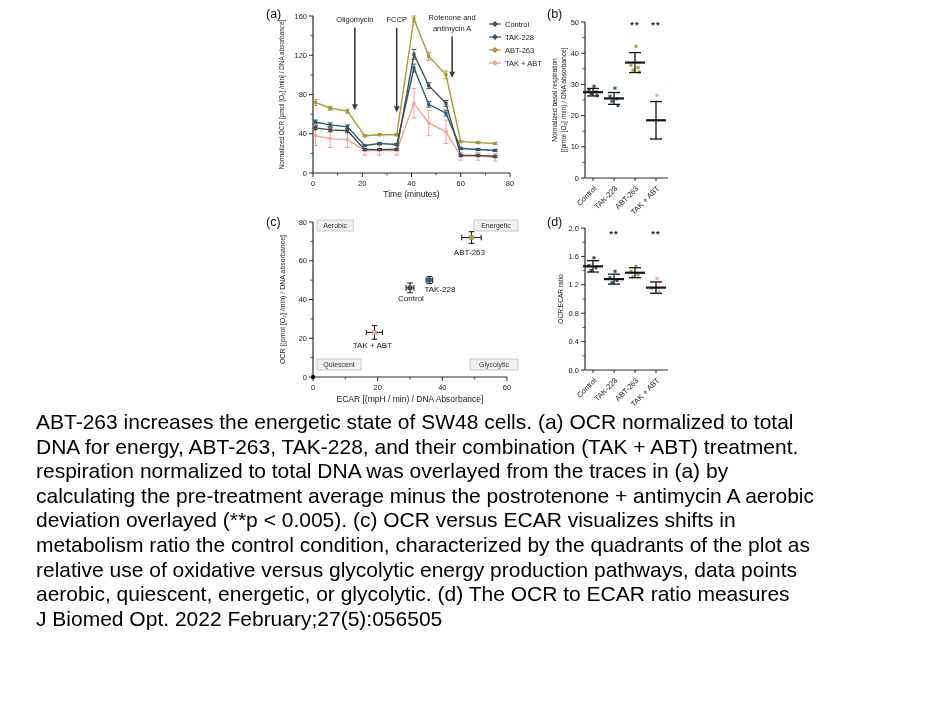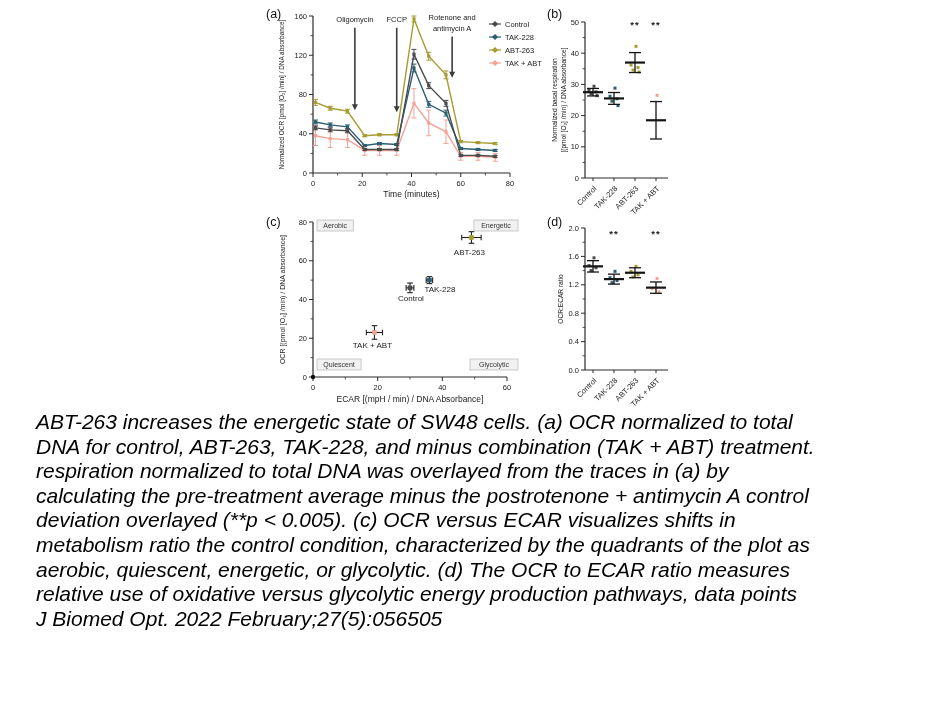"ABT-263 increases the energetic state" .caption { font-style: italic -> none }
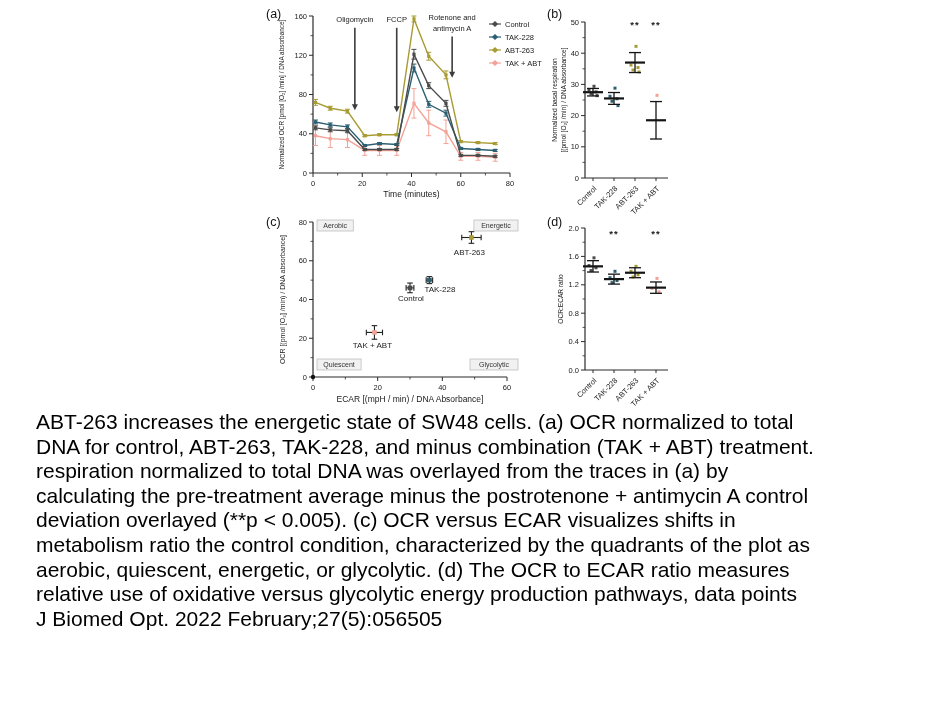"DNA for control, ABT-263, TAK-228," div { text: control, ABT-263, TAK-228, and minus -> energy, ABT-263, TAK-228, and their }
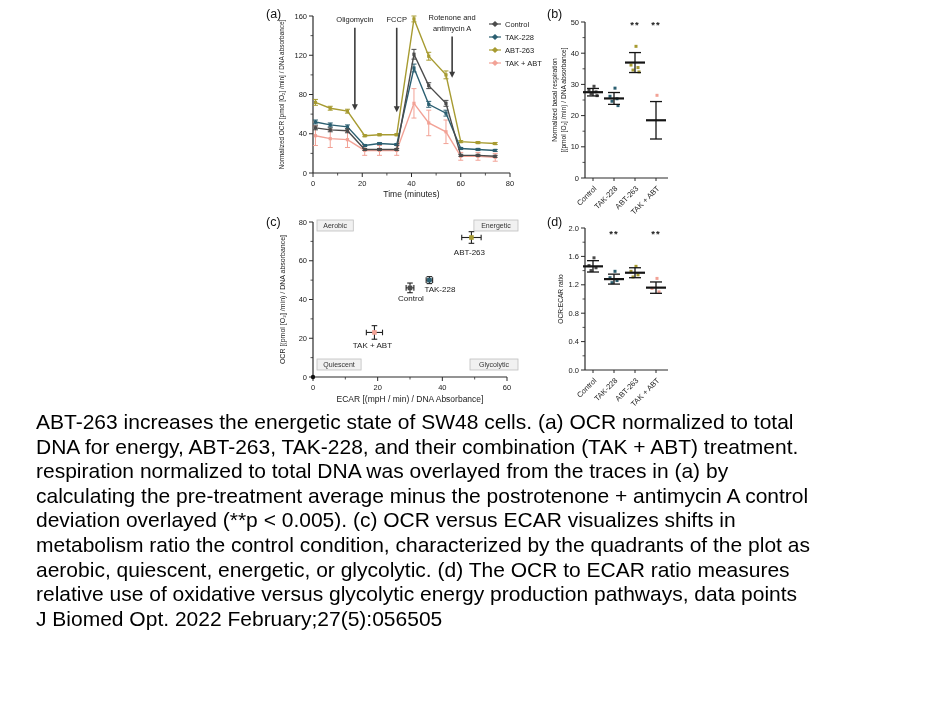"calculating the pre-treatment average" div { text: control -> aerobic }
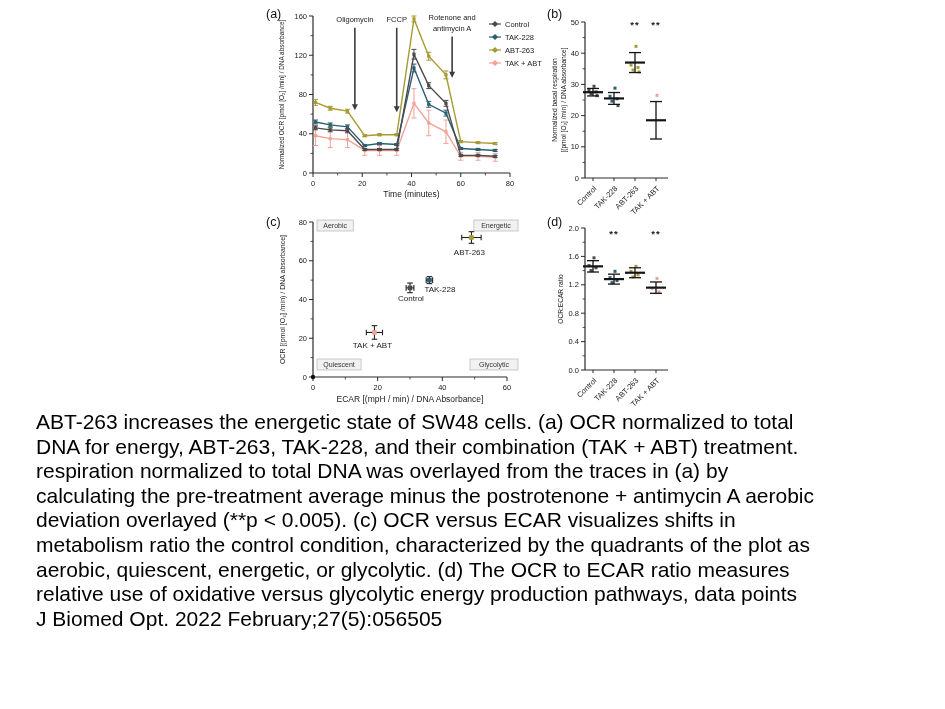"aerobic, quiescent, energetic, or" div { order: before "relative use of oxidative versus" -> after "relative use of oxidative versus" }
